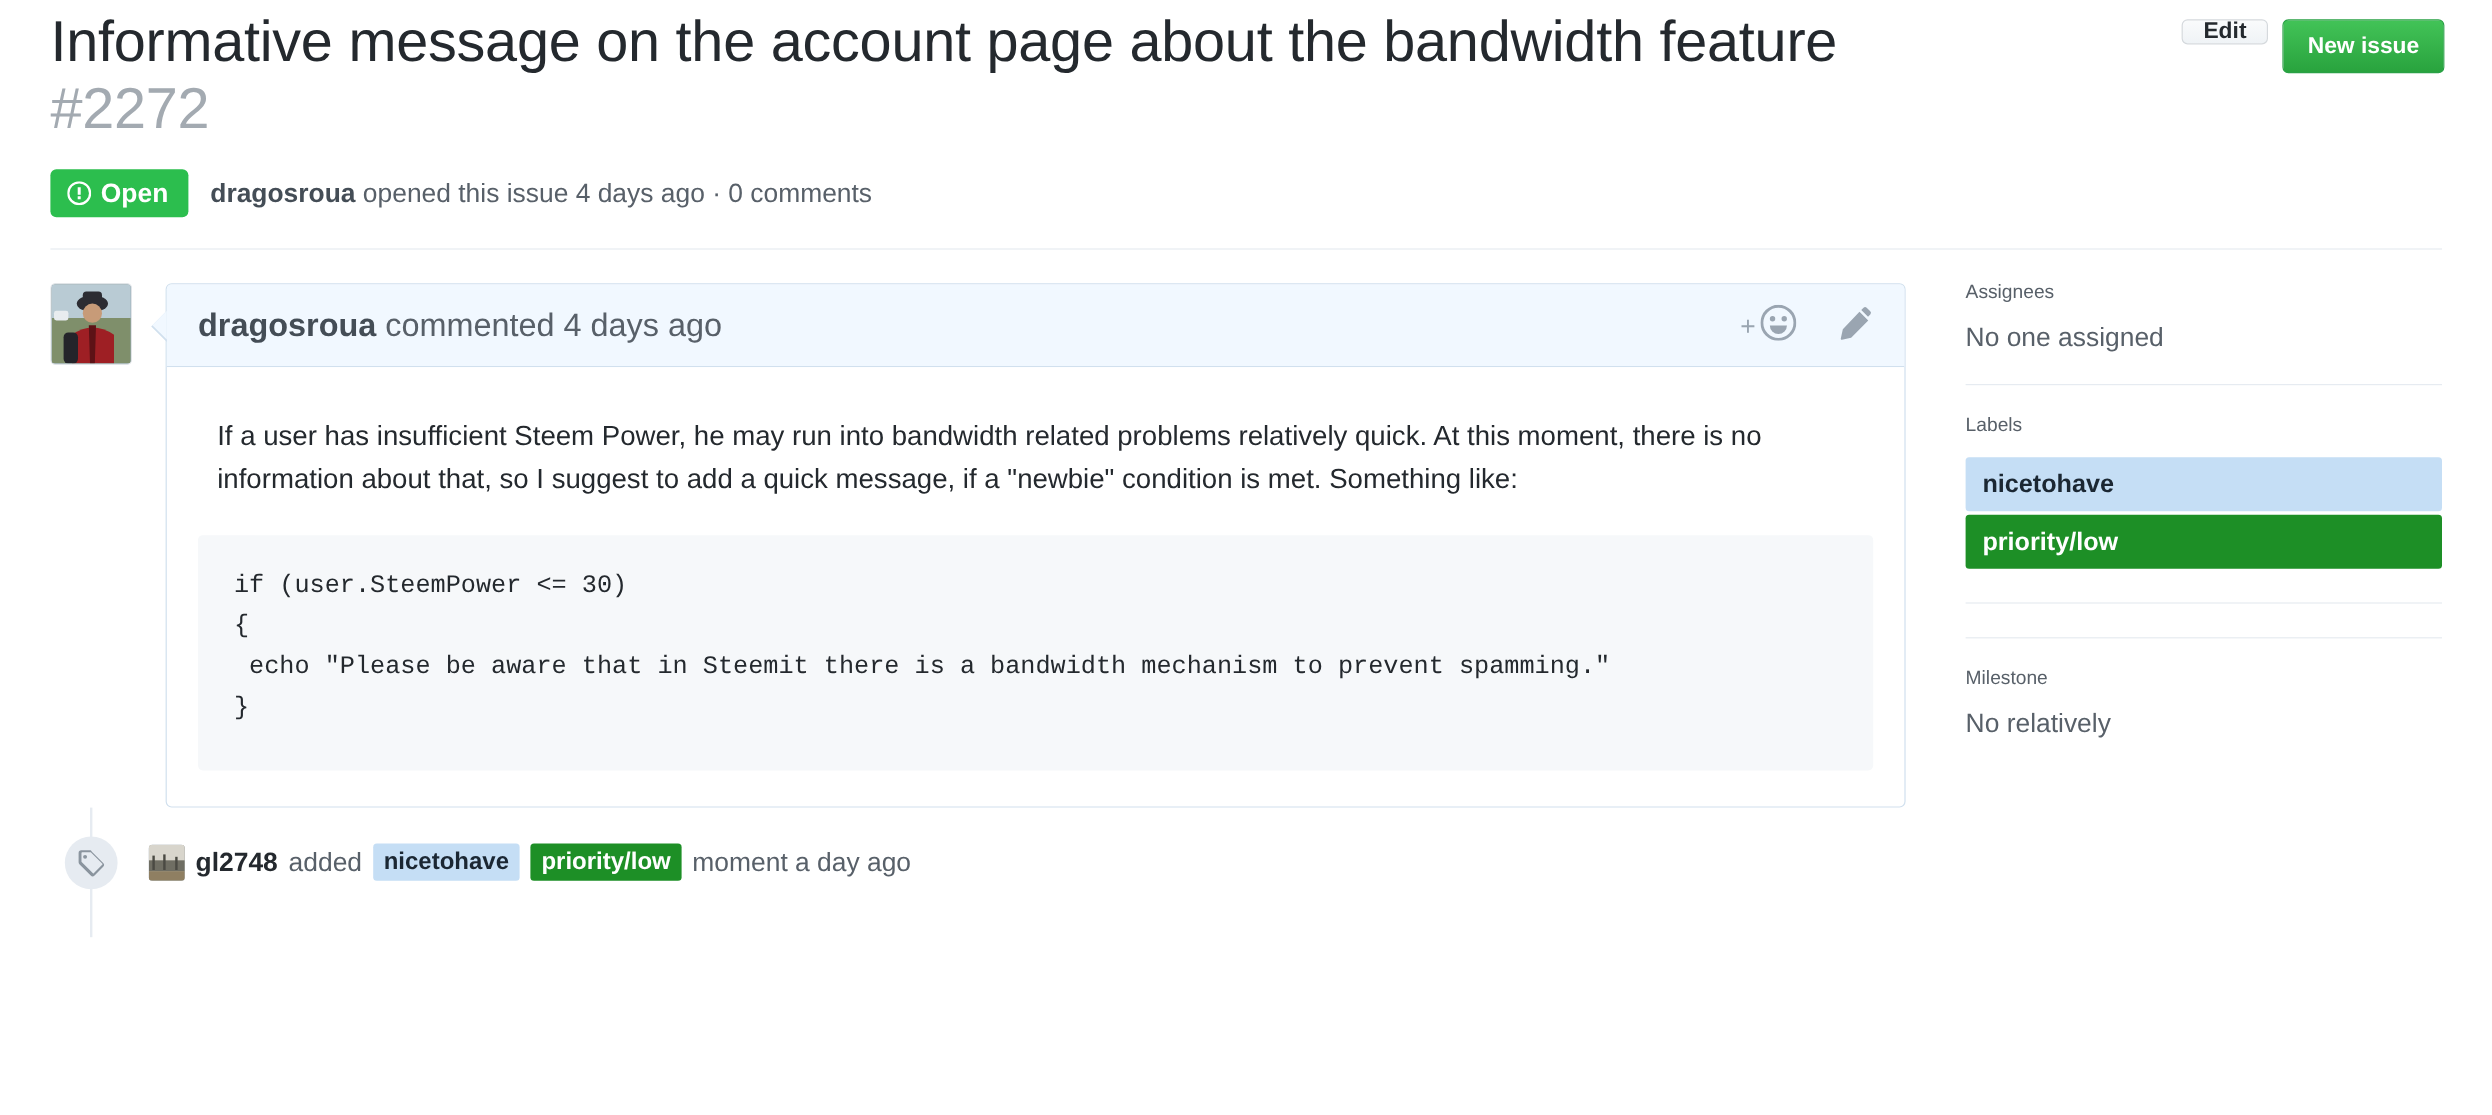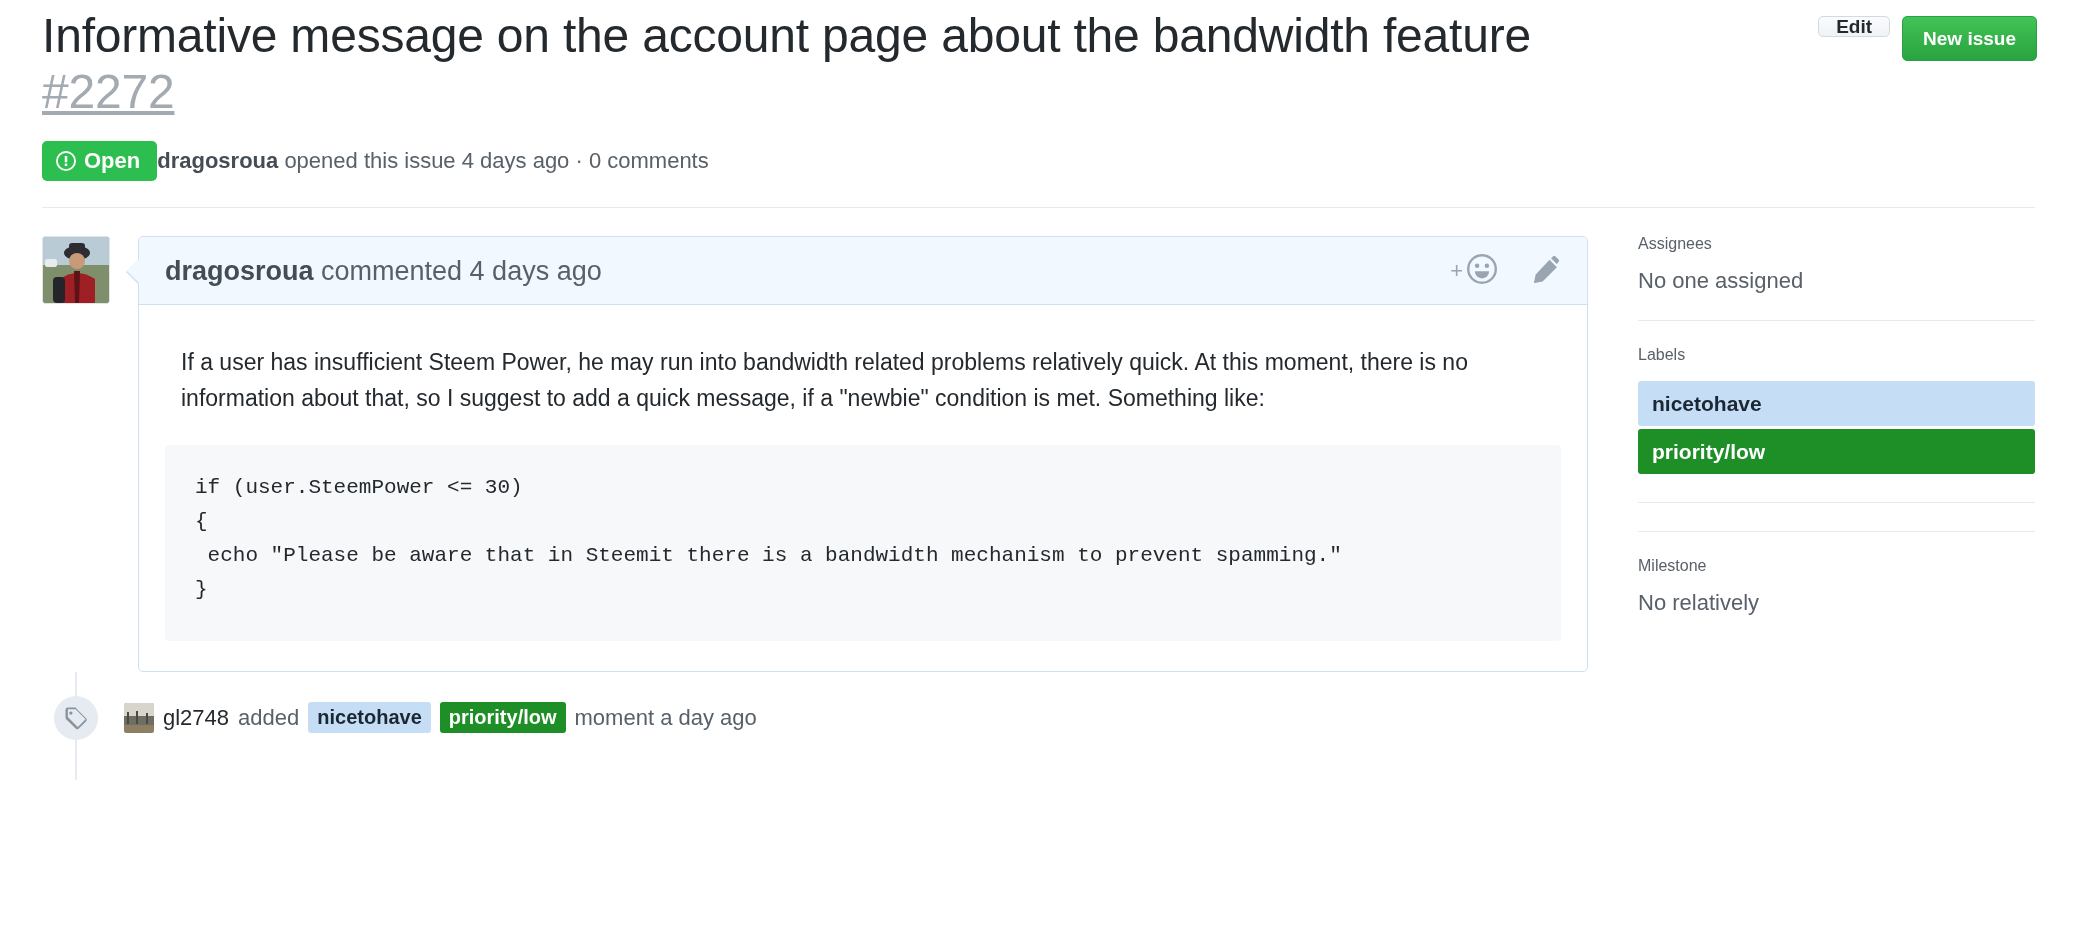"#2272" .issue-number { text-decoration: underline -> none }
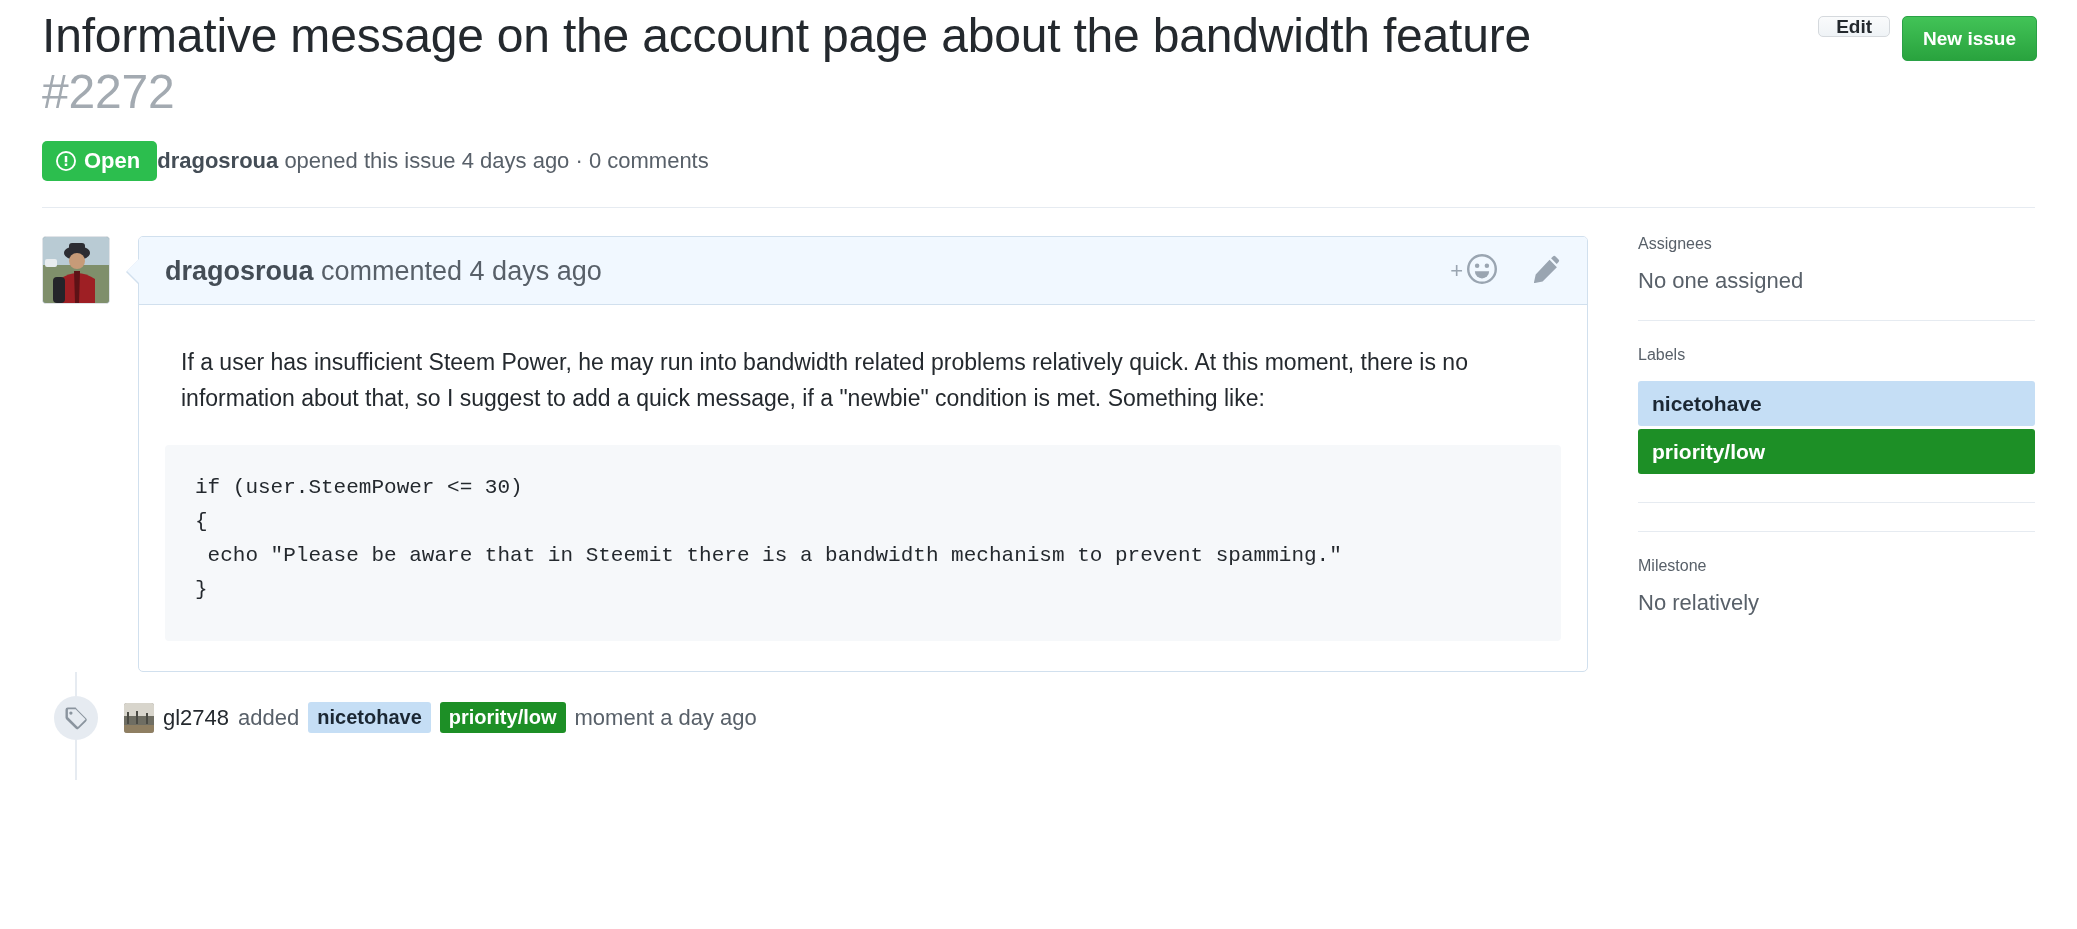"Open" .meta-row { gap: none -> 18px }
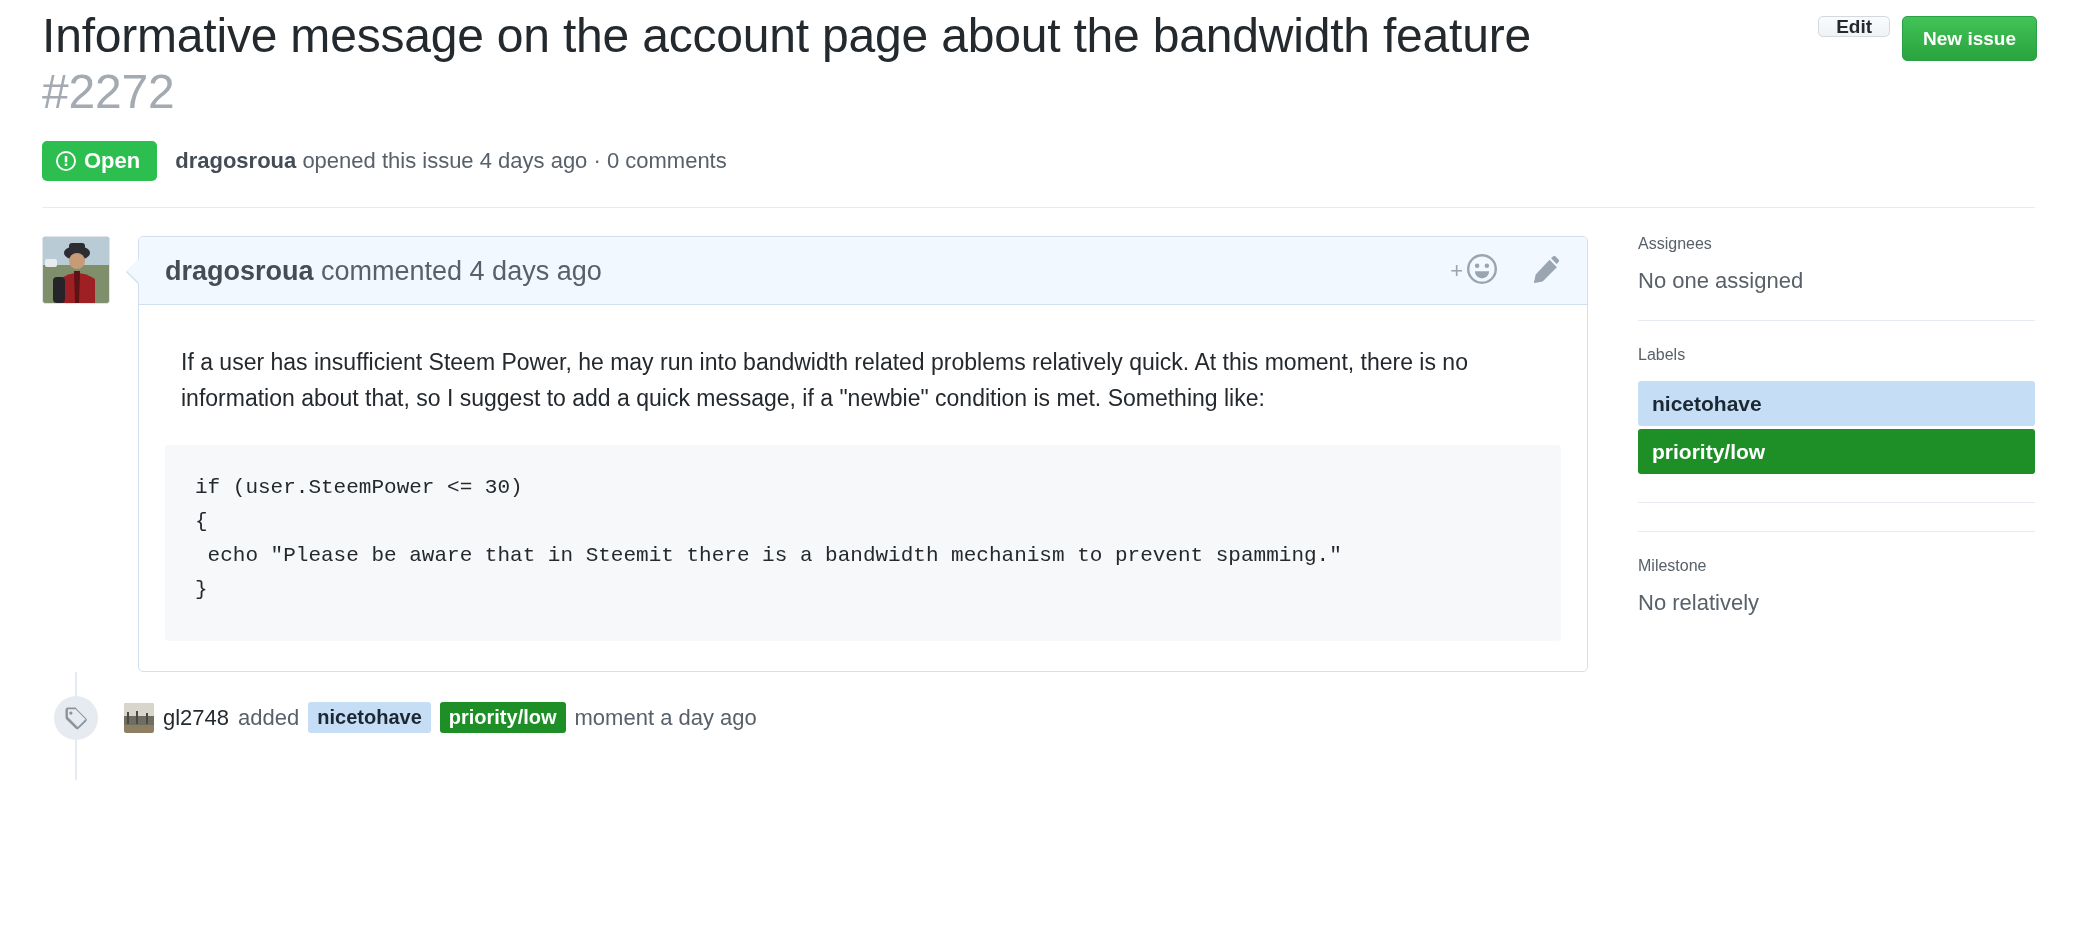"gl2748" .event-actor { font-weight: normal -> bold }
